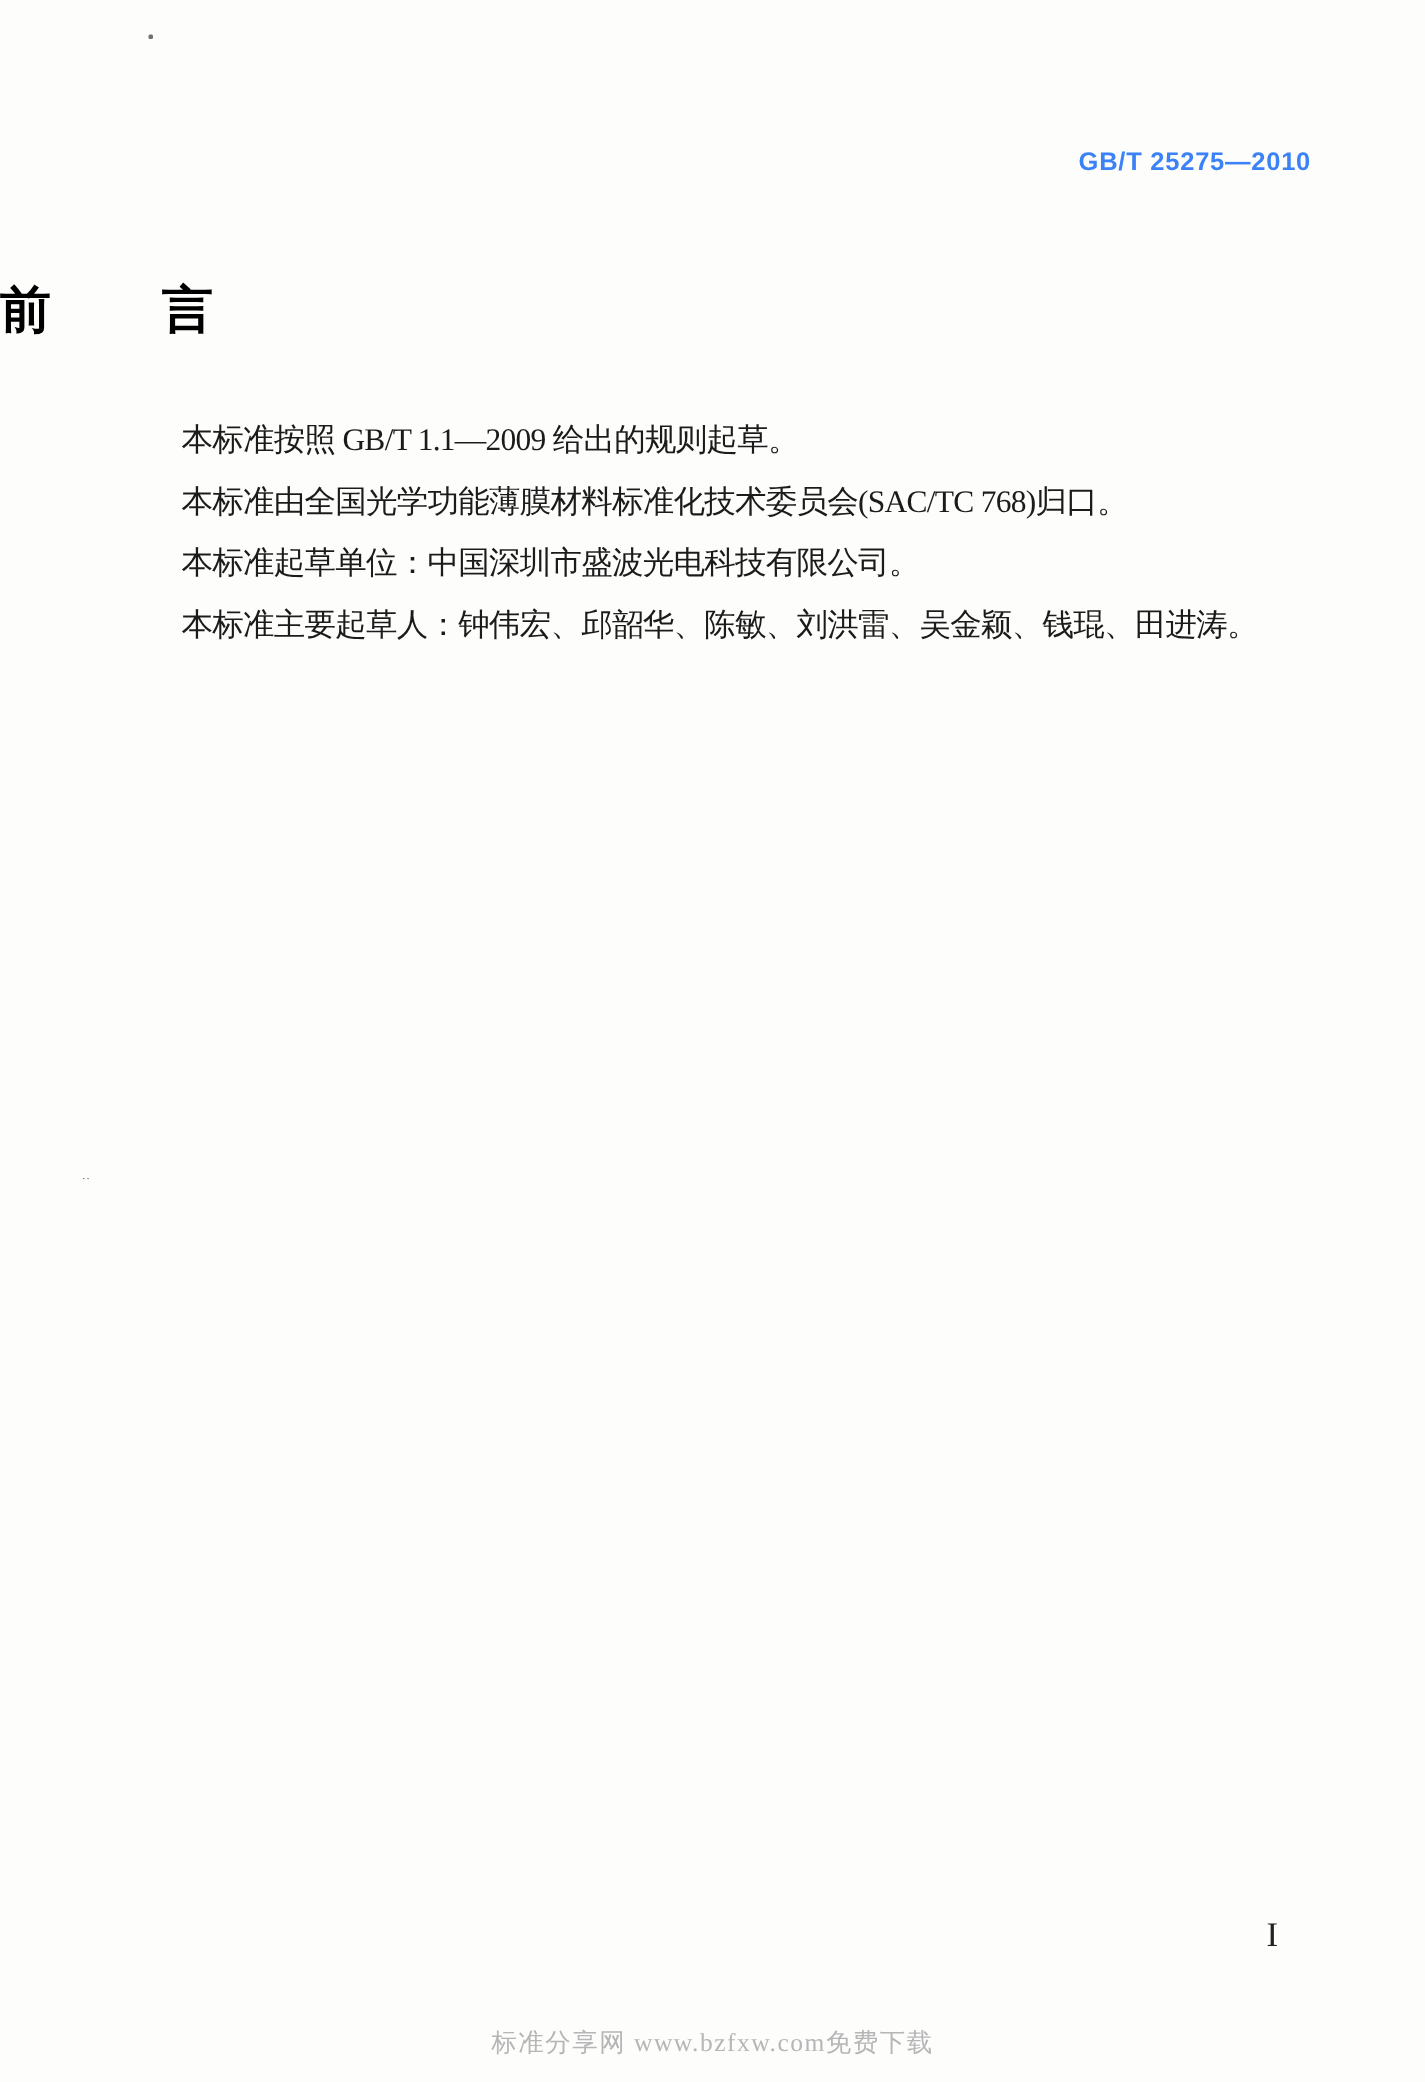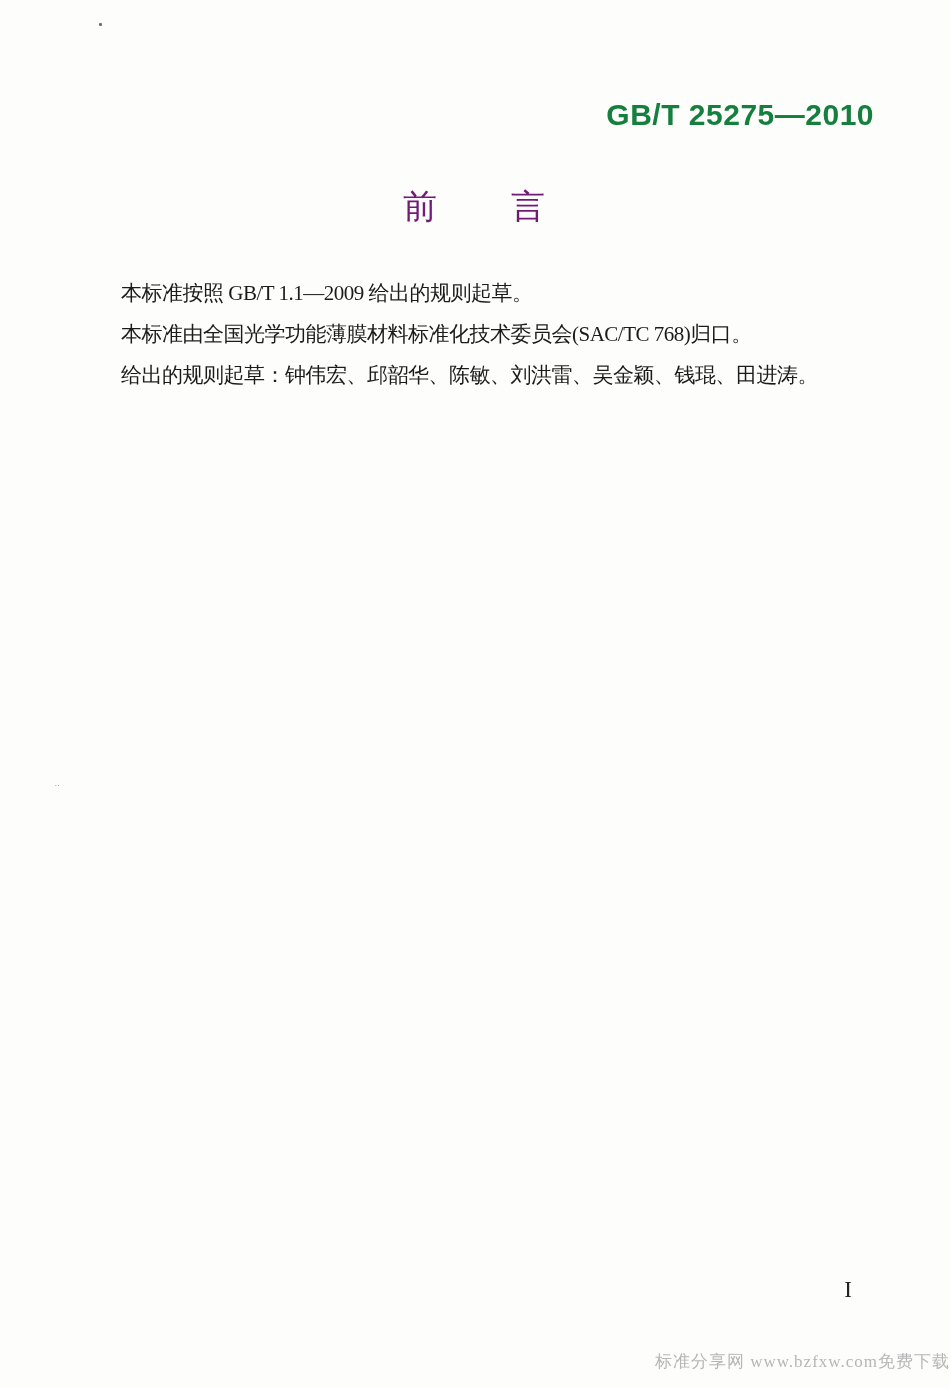"GB/T 25275—2010" .standard-code { color: #15803d -> #3b82f6; font-size: 30px -> 17px }
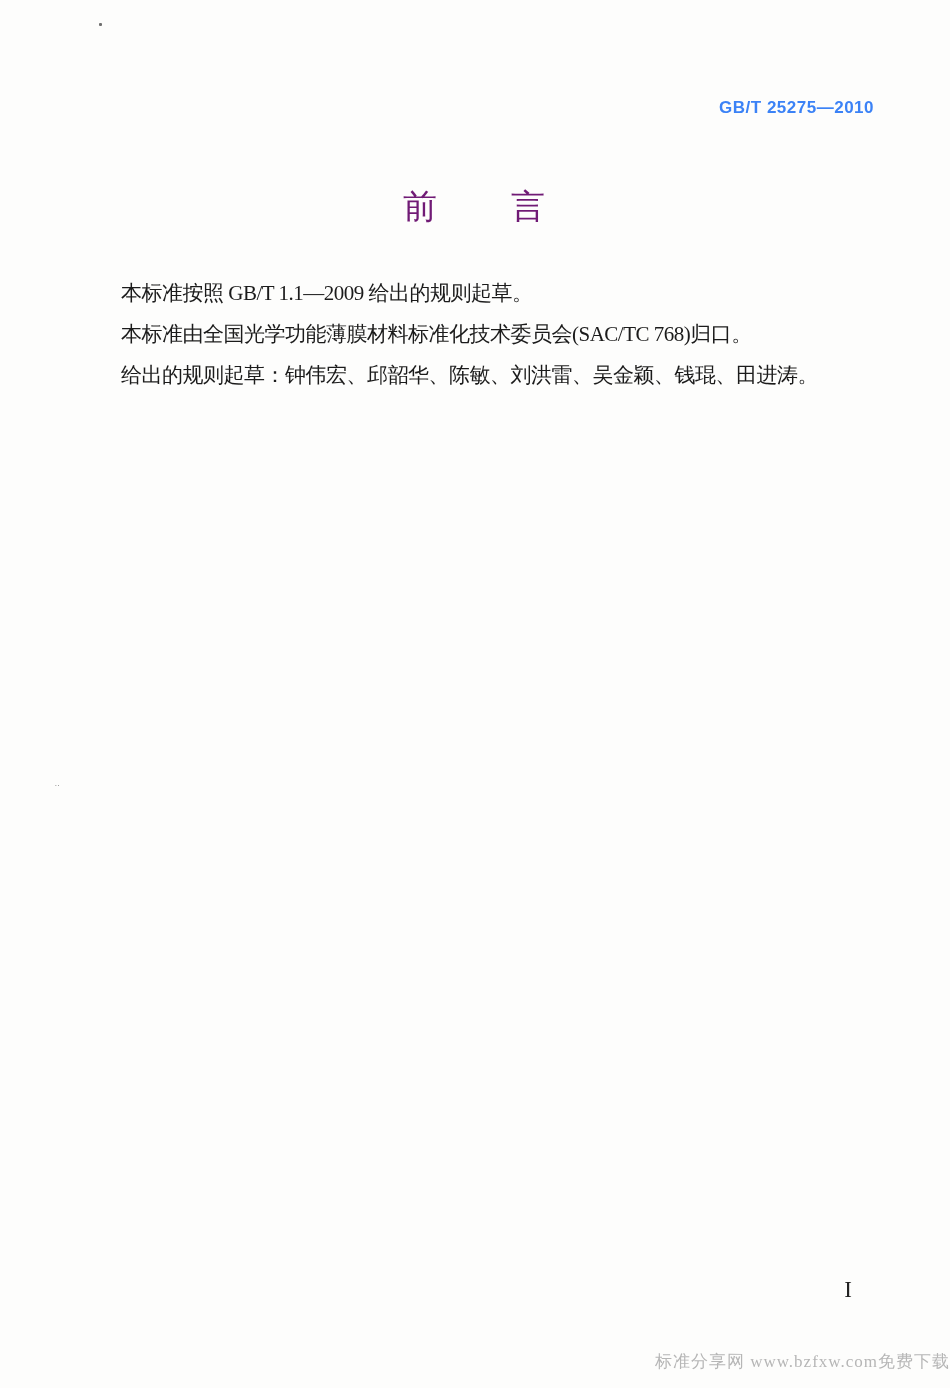"前 言" .doc-title { color: #701a75 -> #000000; font-weight: 400 -> 700; text-align: center -> none }
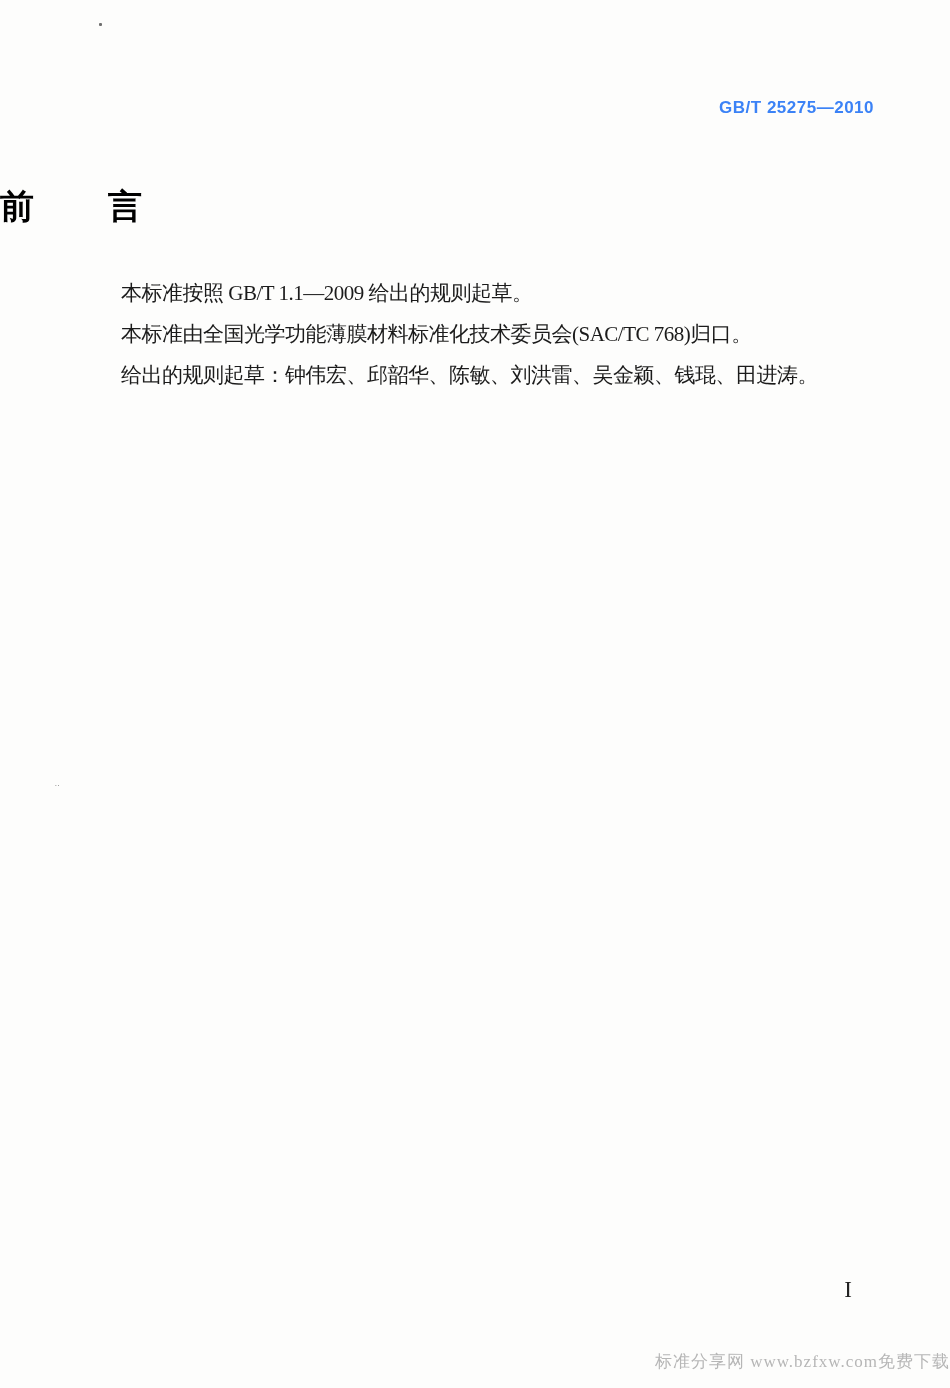"本标准起草单位：中国深圳市盛波光电科技有限公司。" p { html: none -> <p>本标准起草单位：中国深圳市盛波光电科技有限公司。</p> }
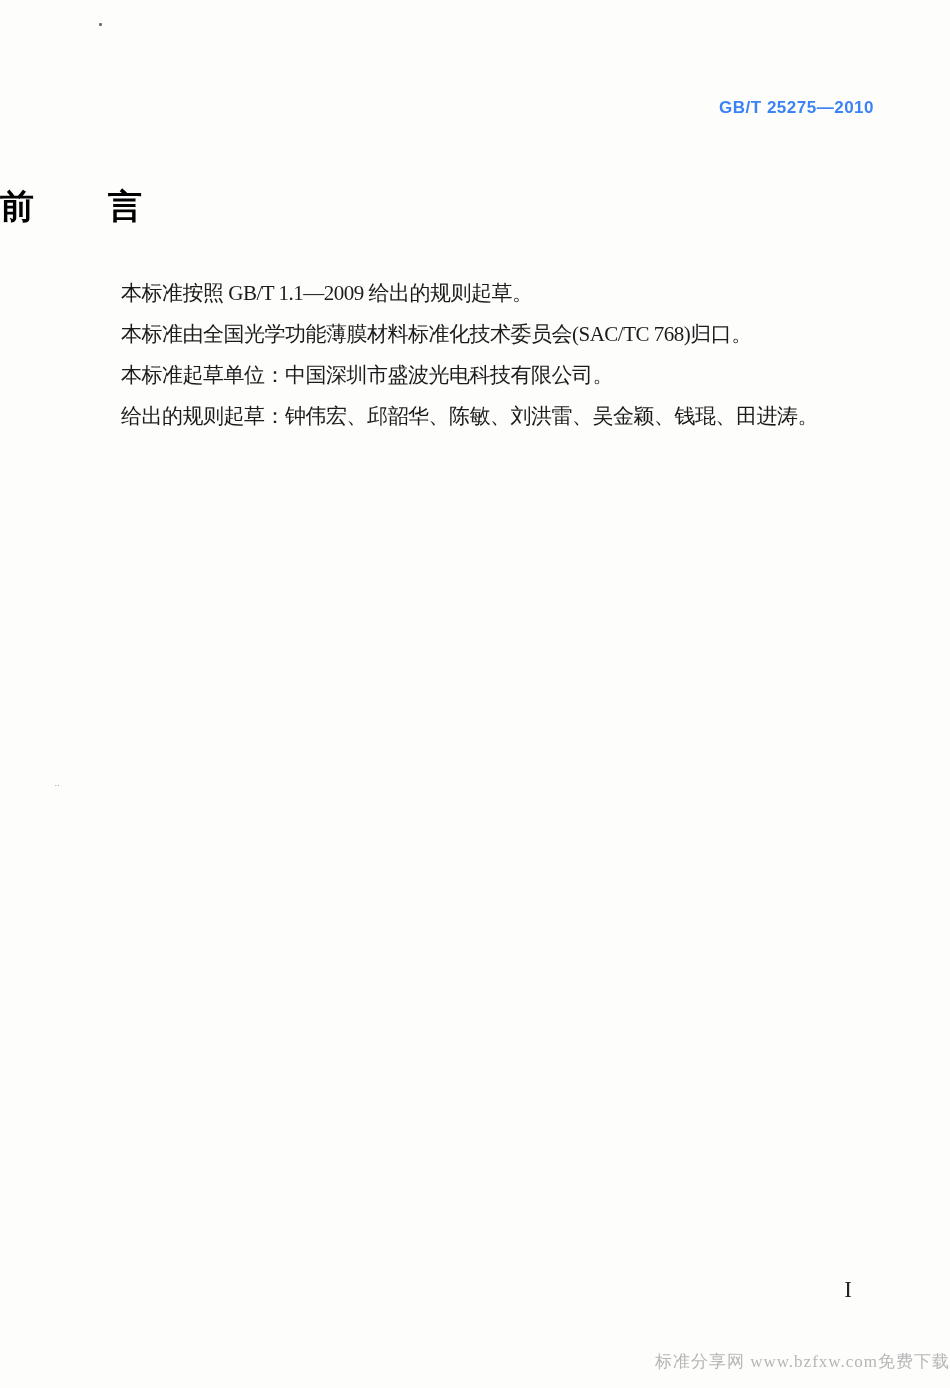"给出的规则起草：钟伟宏、邱韶华、陈敏、刘洪雷、吴金颖、钱琨、田进涛。" p { text: 给出的规则起草 -> 本标准主要起草人 }
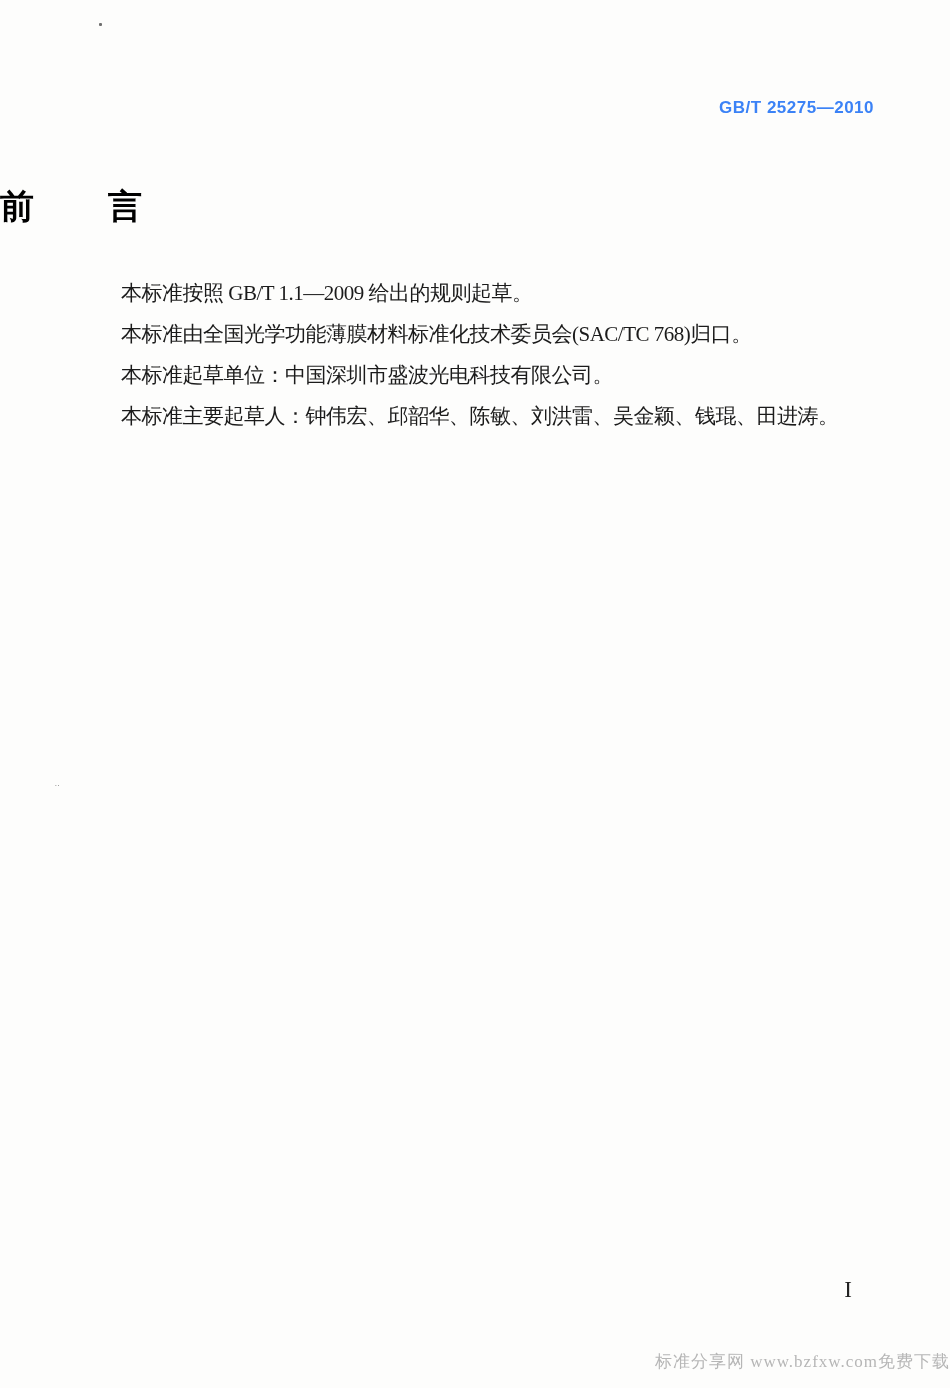"标准分享网 www.bzfxw.com免费下载" .watermark { text-align: right -> center }
